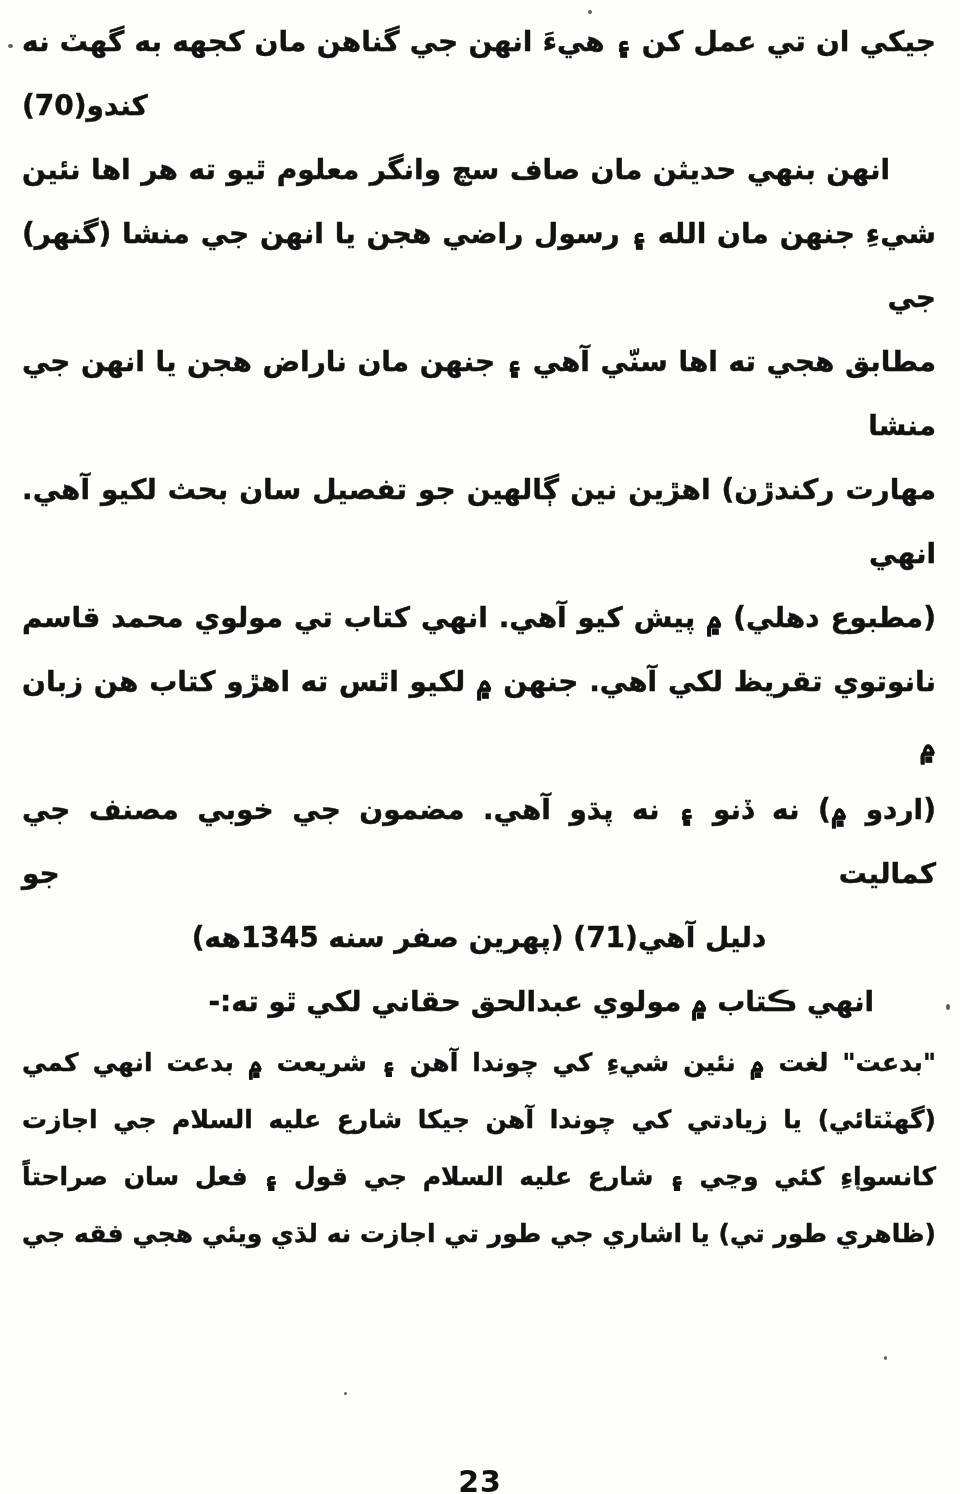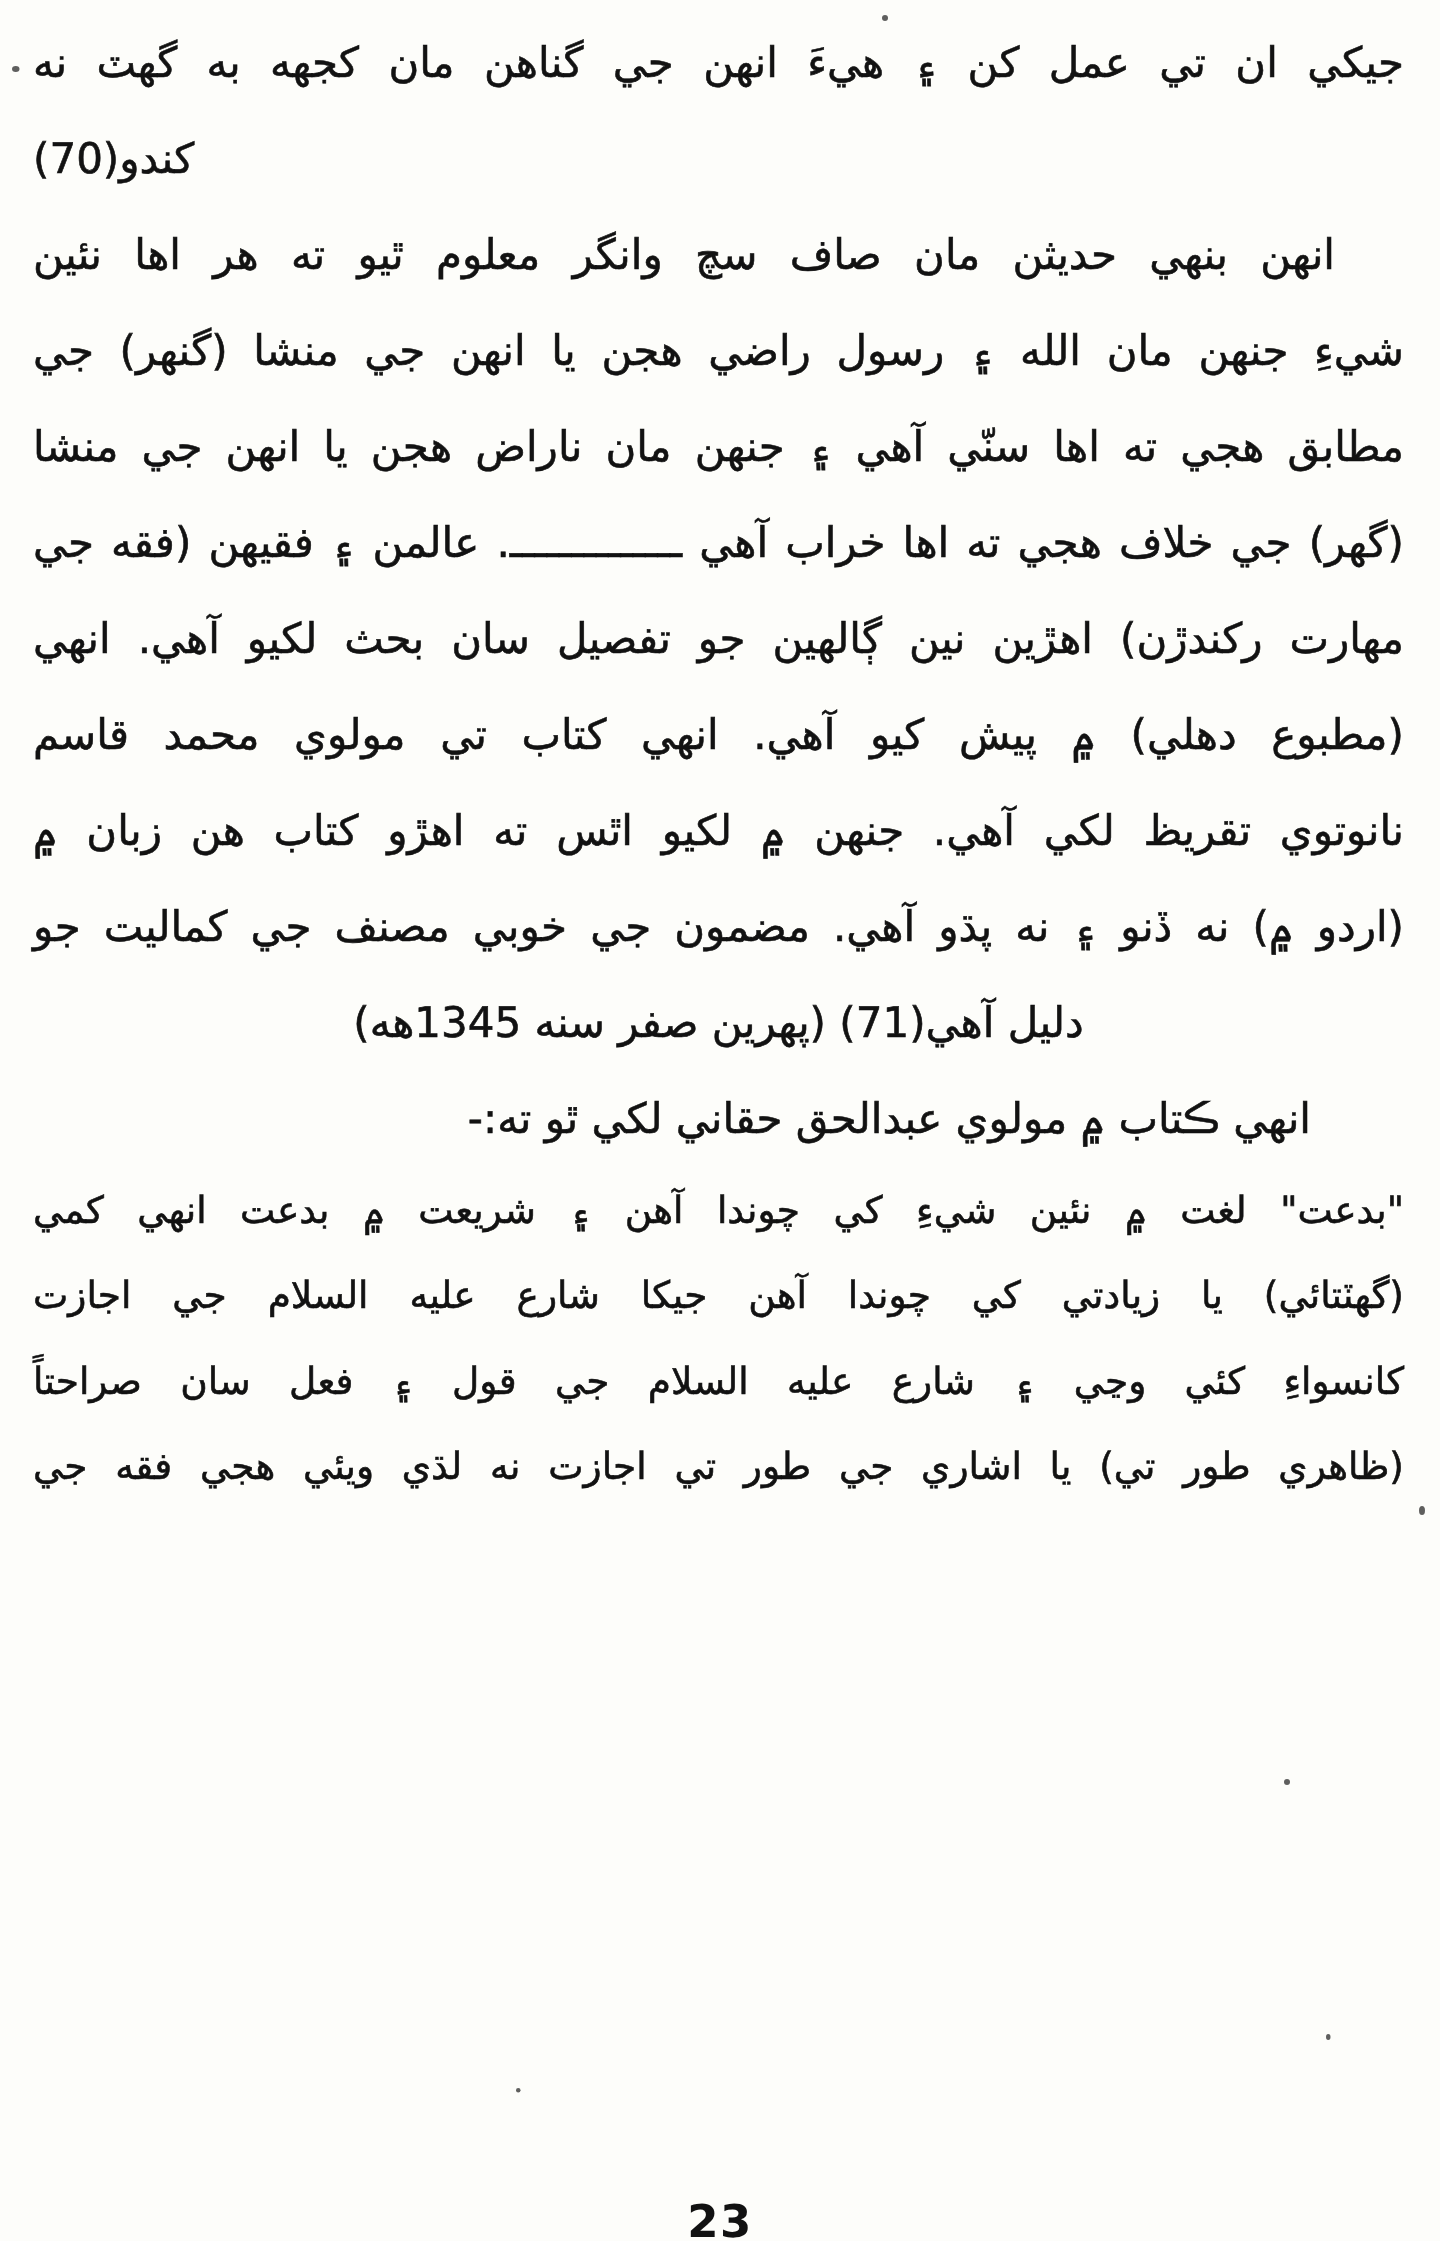"جيكي ان تي عمل كن" .line { font-weight: normal -> bold }
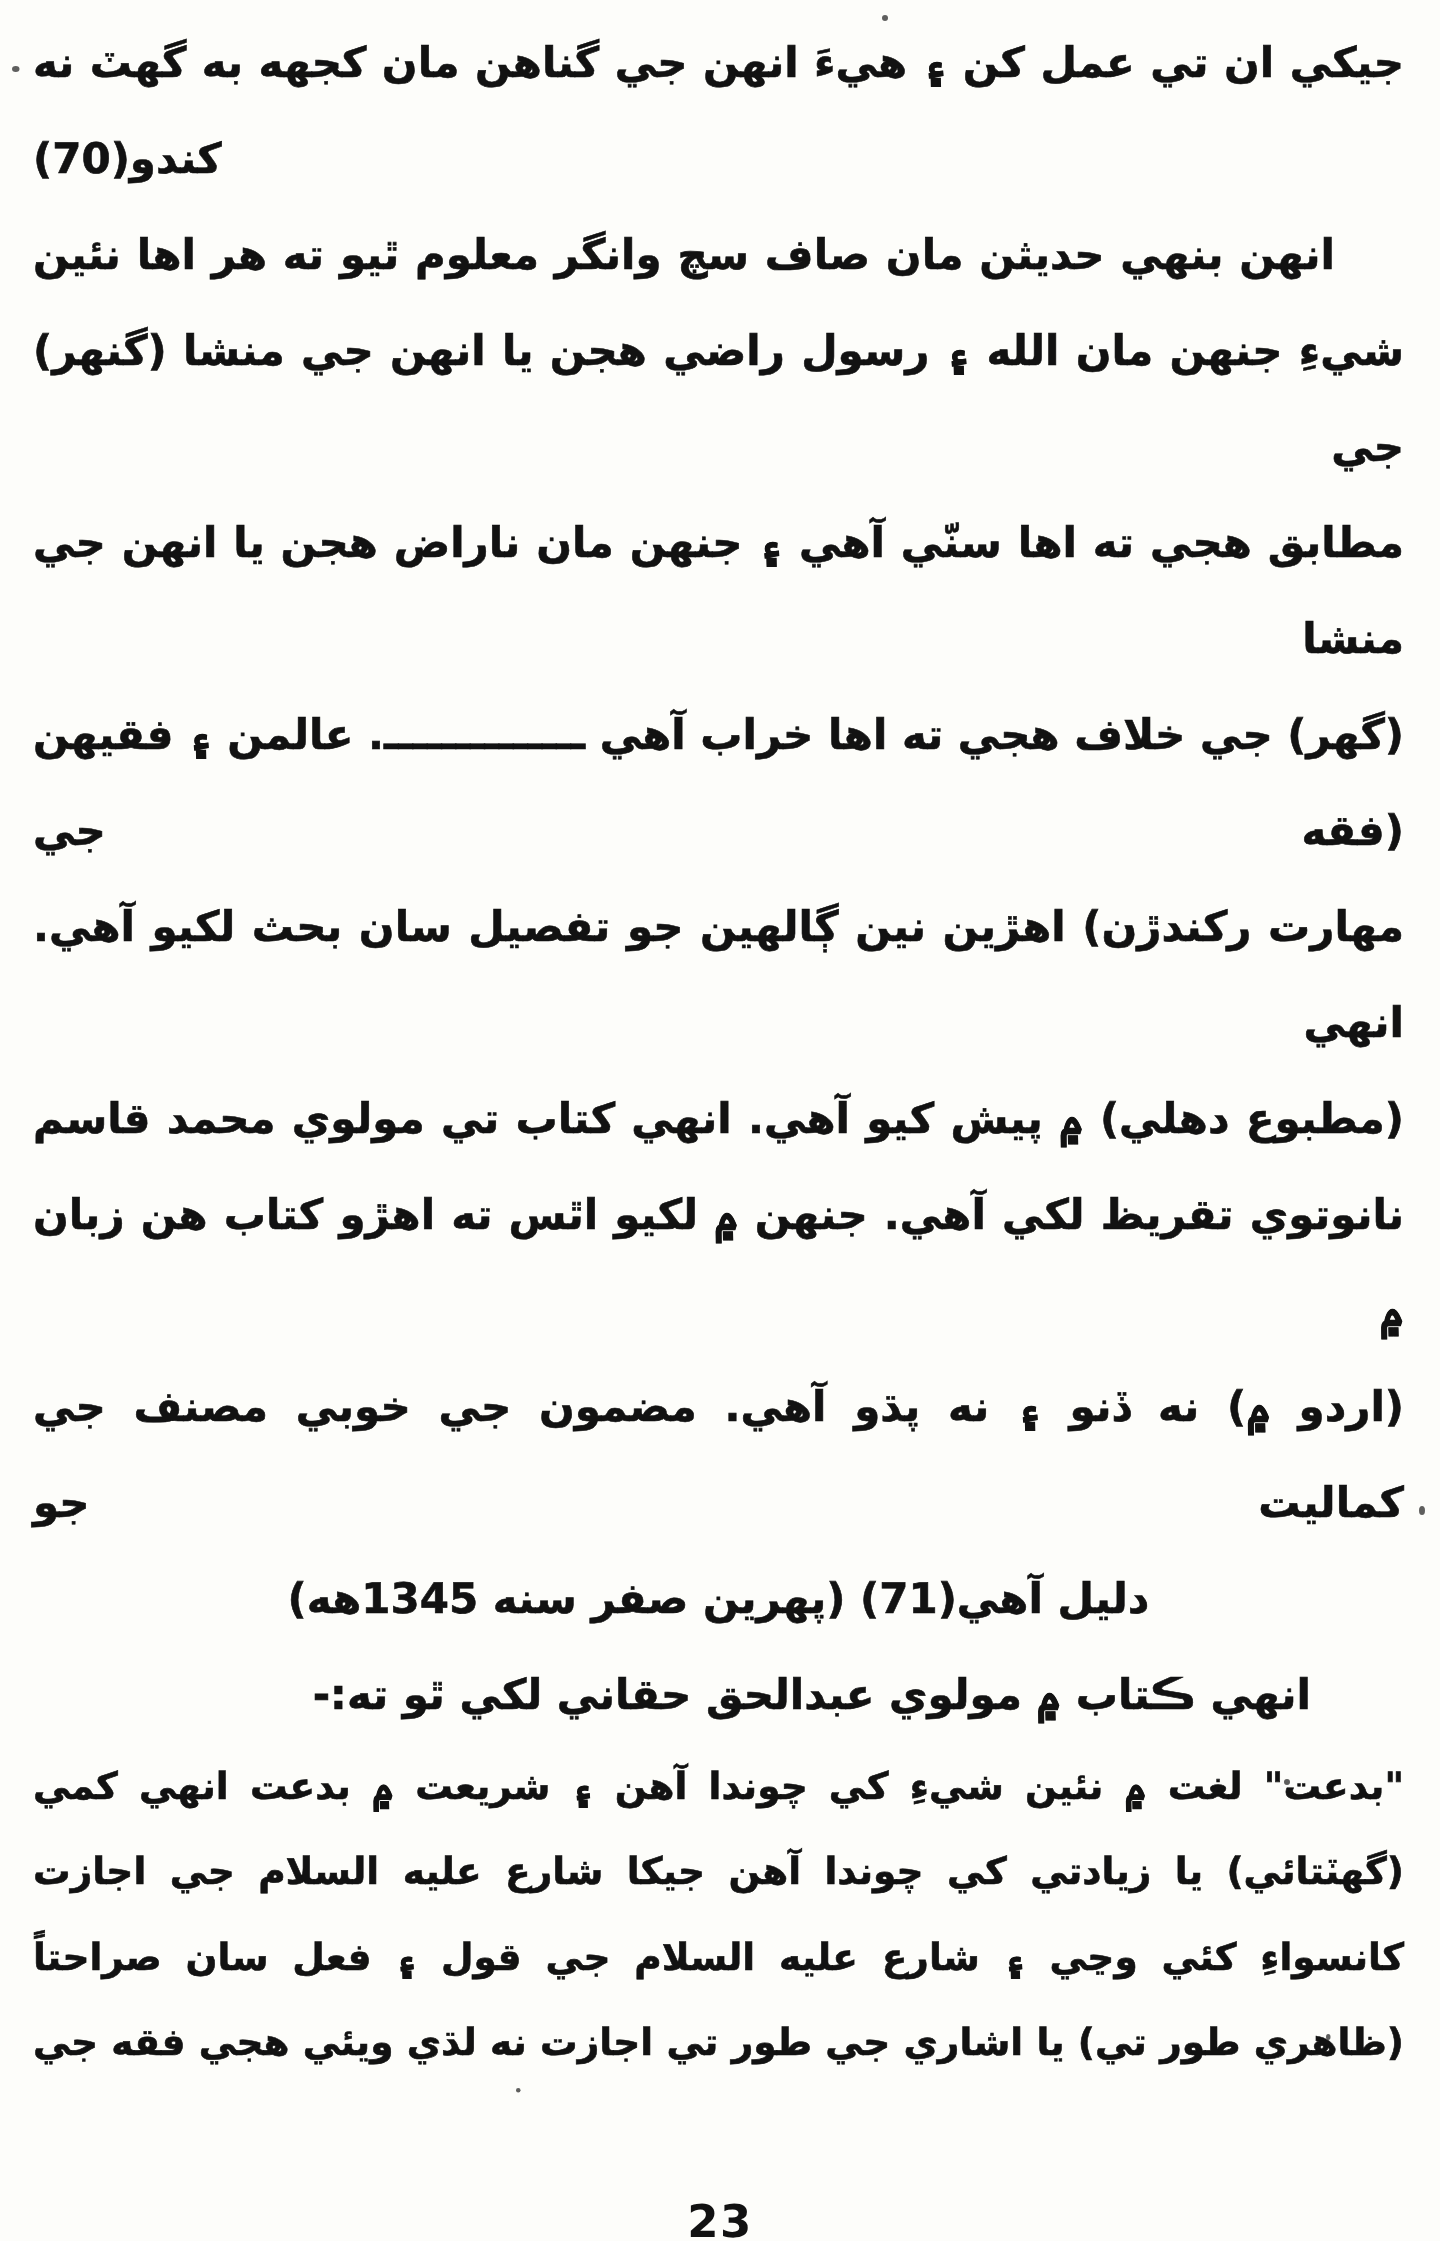"(گهر) جي خلاف هجي ته" div.line { html: <div>(گهر) جي خلاف هجي ته اها خراب آهي ــــــــــــــ. عالمن ۽ فقيهن (فقه جي</div> -> none }
